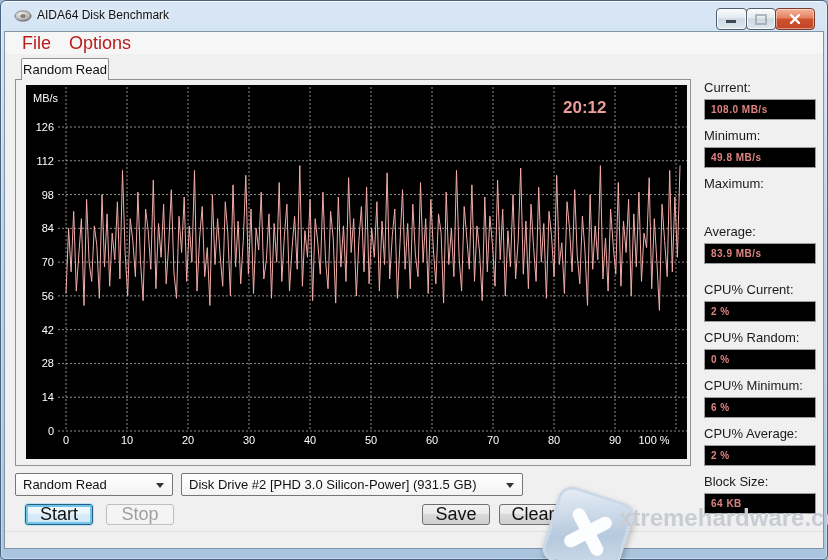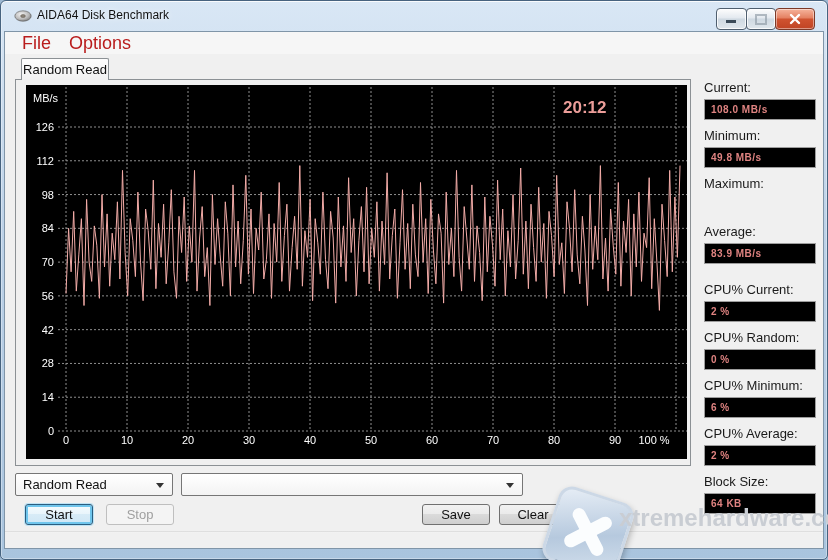"Disk Drive #2 [PHD 3.0" span { html: none -> <span>Disk Drive #2 [PHD 3.0 Silicon-Power] (931.5 GB)</span> }
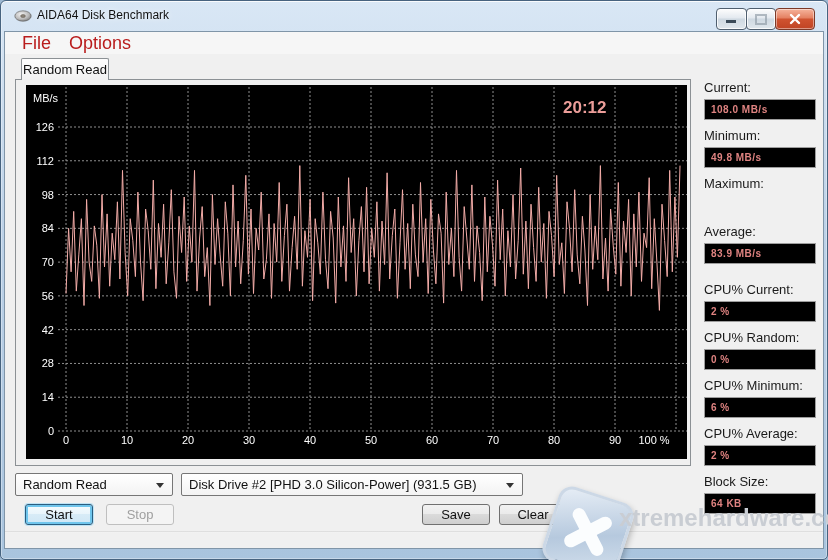"Start" .btn { font-size: 13px -> 18px }
